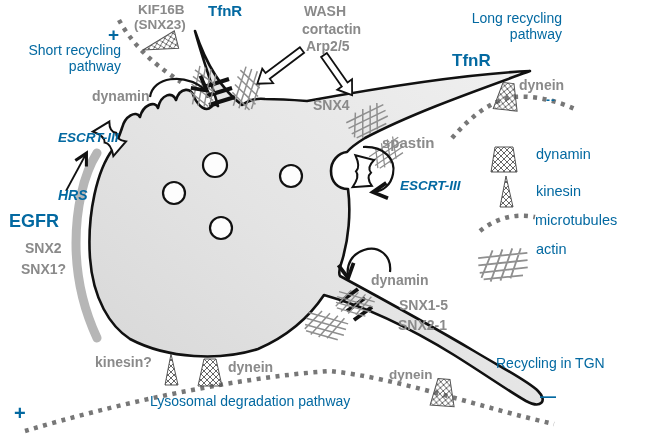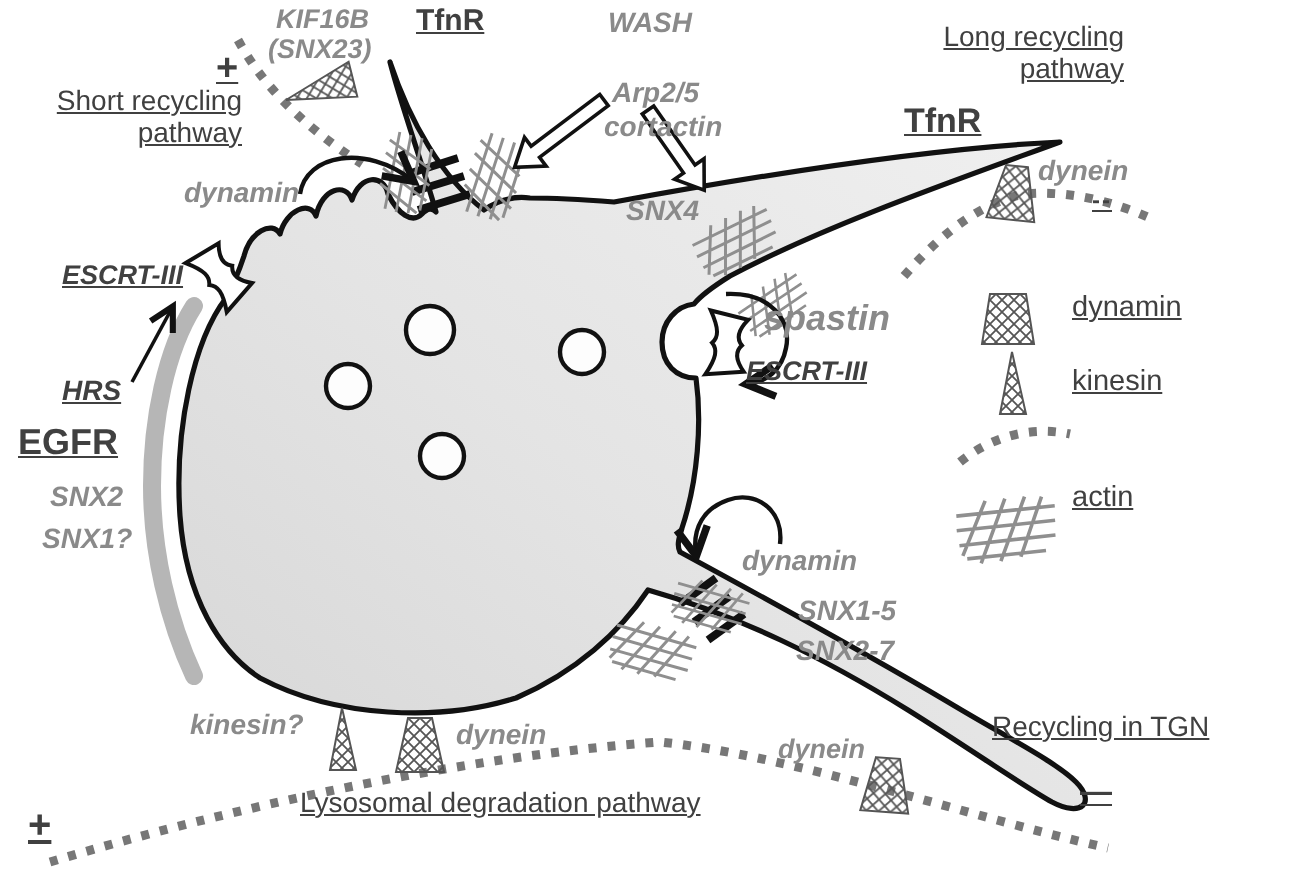"KIF16B" .g { font-style: italic -> none }
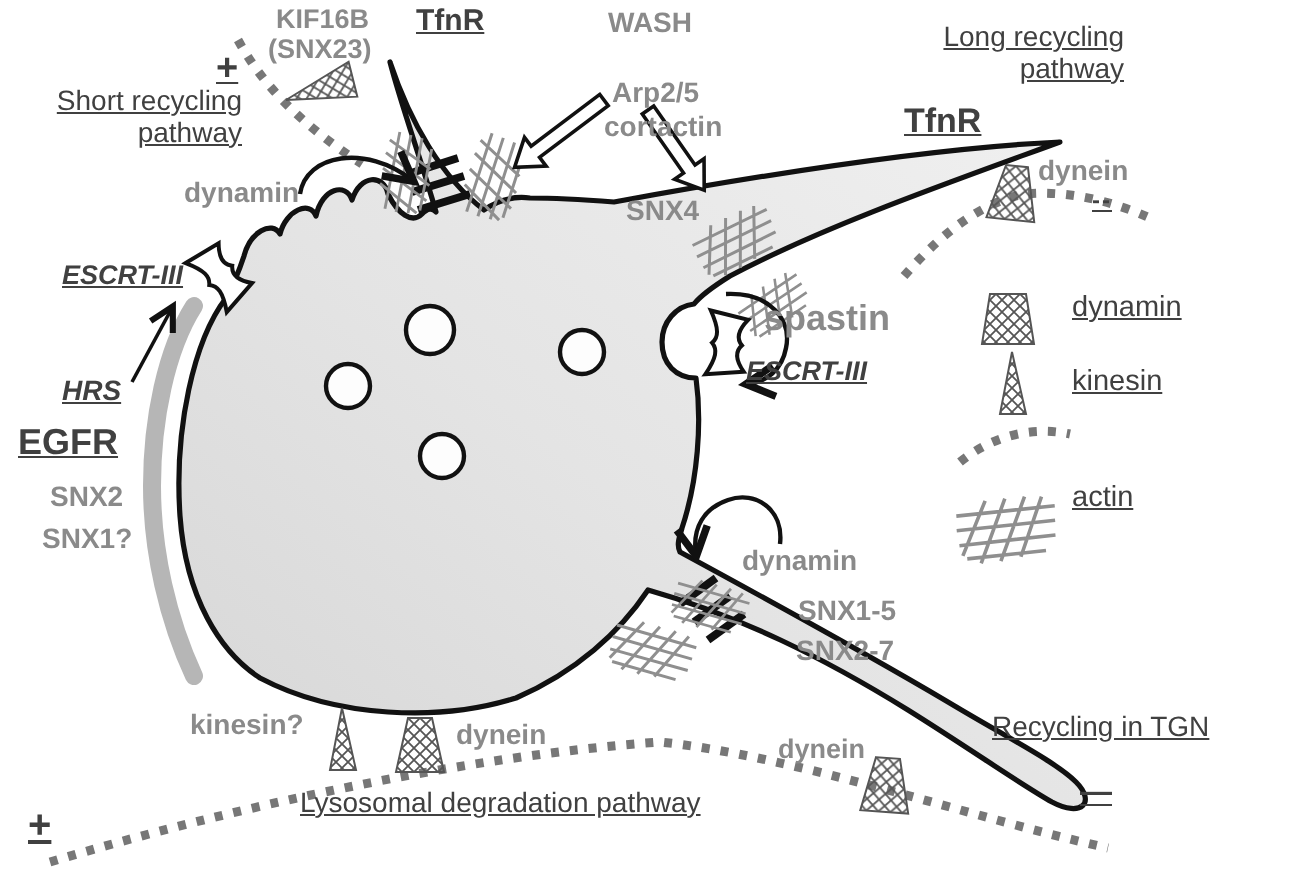"TfnR" .b { color: #404040 -> #0369a1; text-decoration: underline -> none }
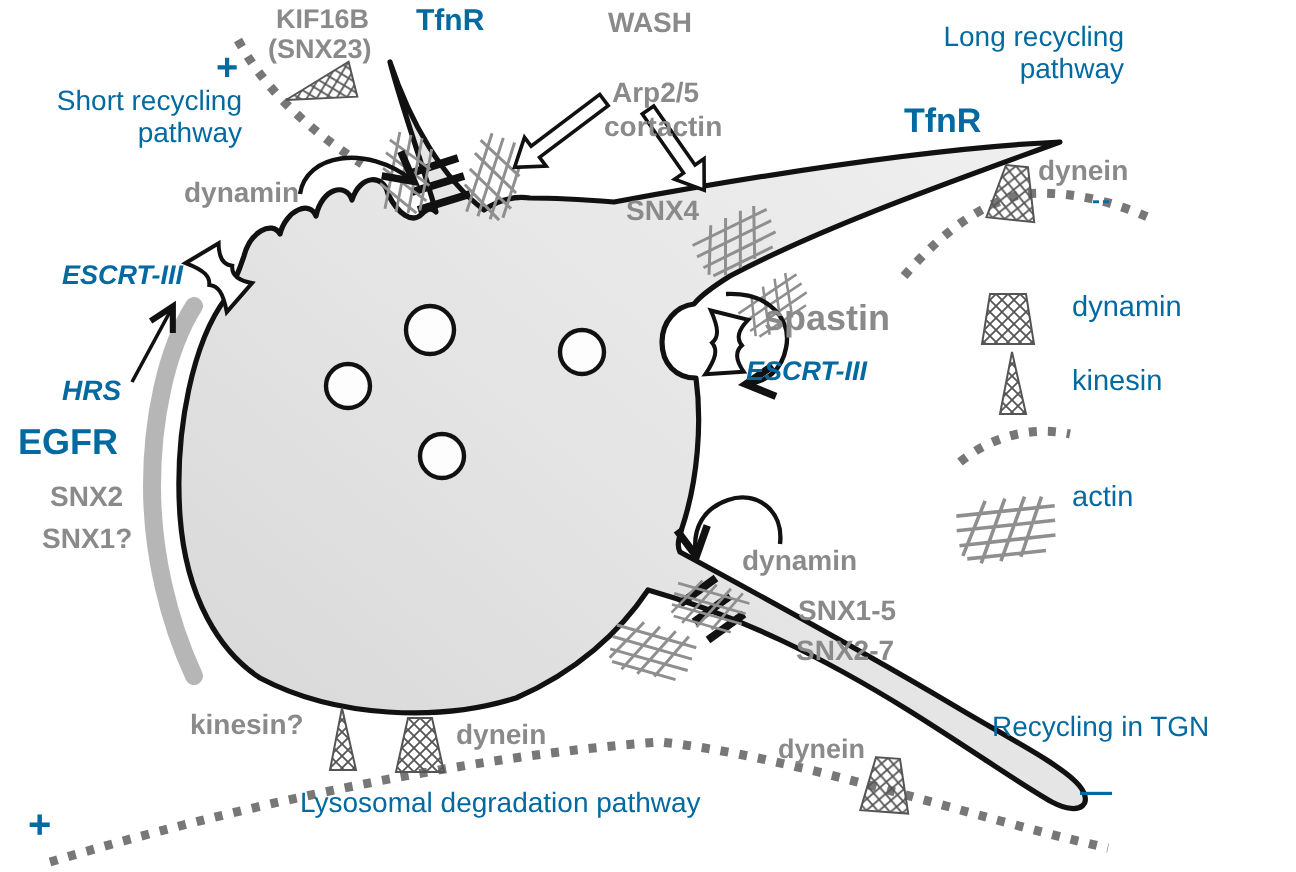"cortactin" div.lbl { margin-top: 34px -> none }
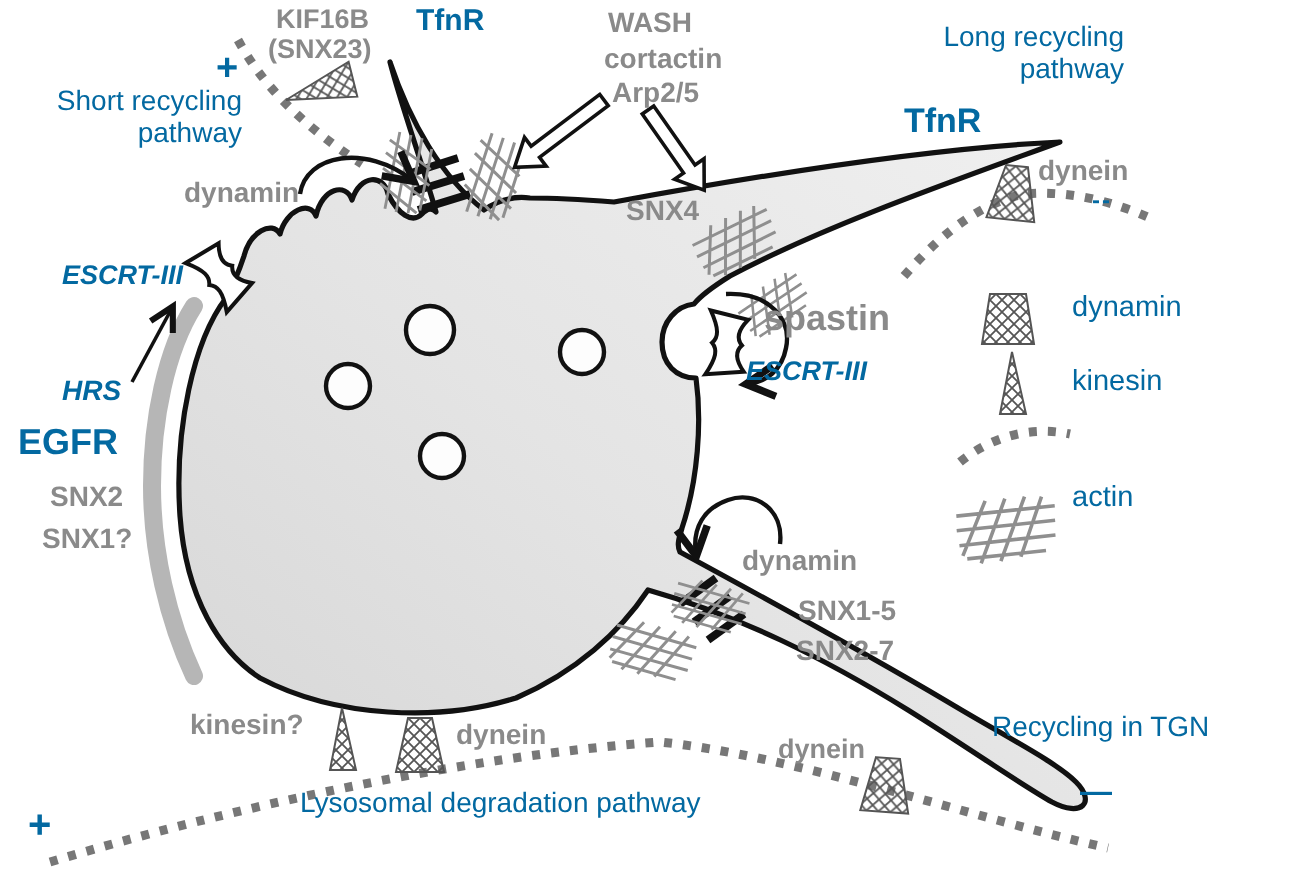"ESCRT-III" .it { margin-left: none -> 27px }
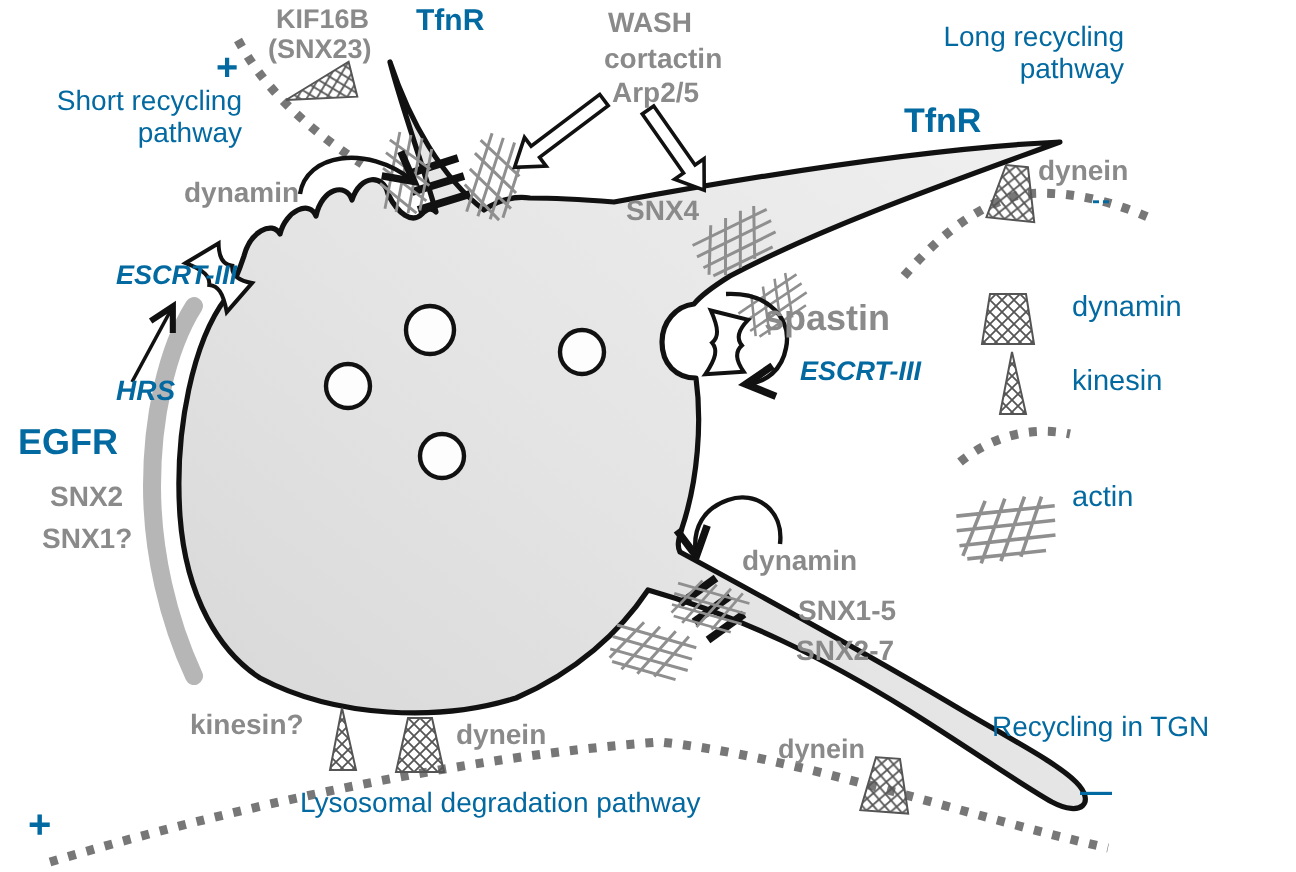"spastin" div.lbl { font-size: 18px -> 15px; top: 149px -> 135px }
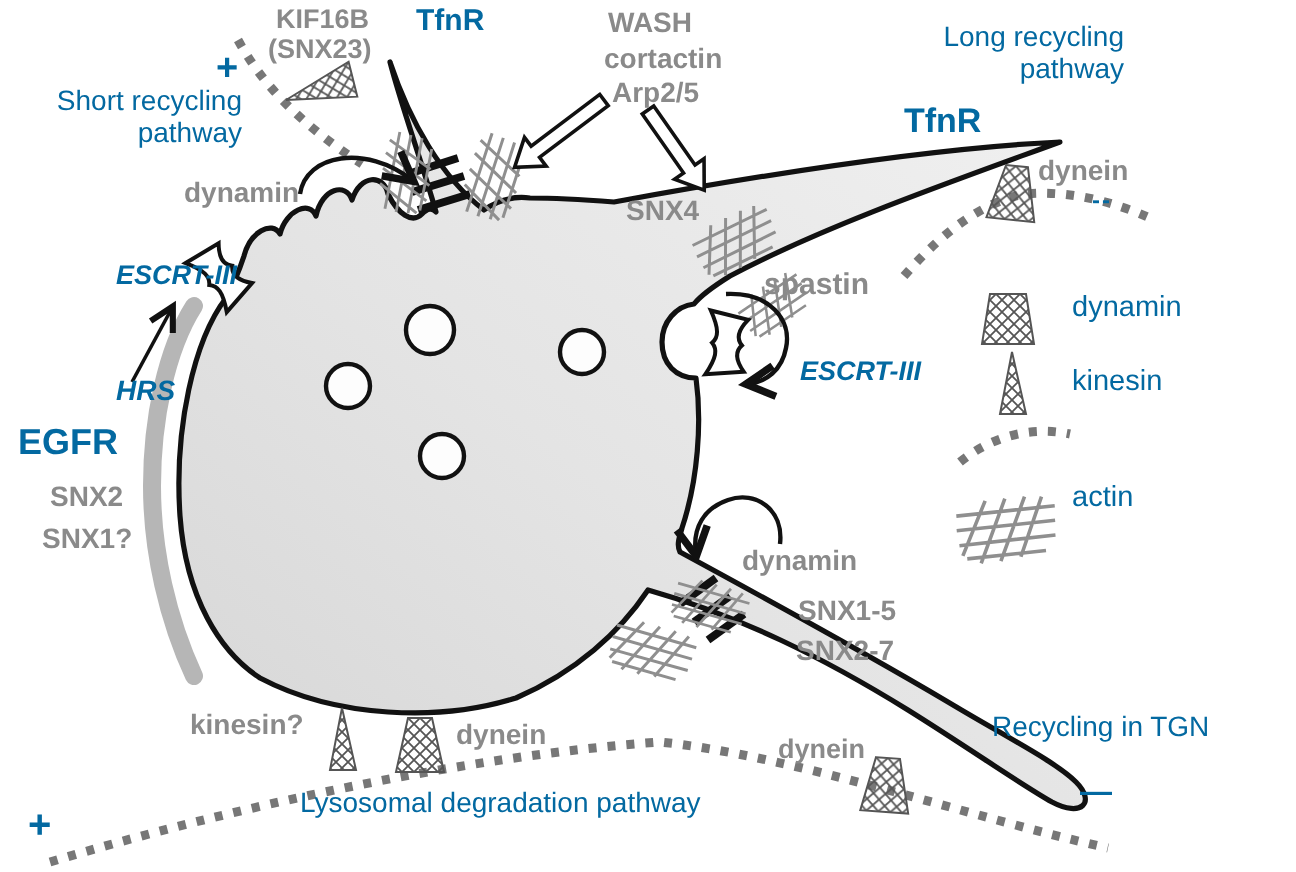"microtubules" div.lbl { html: none -> <div>microtubules</div> }
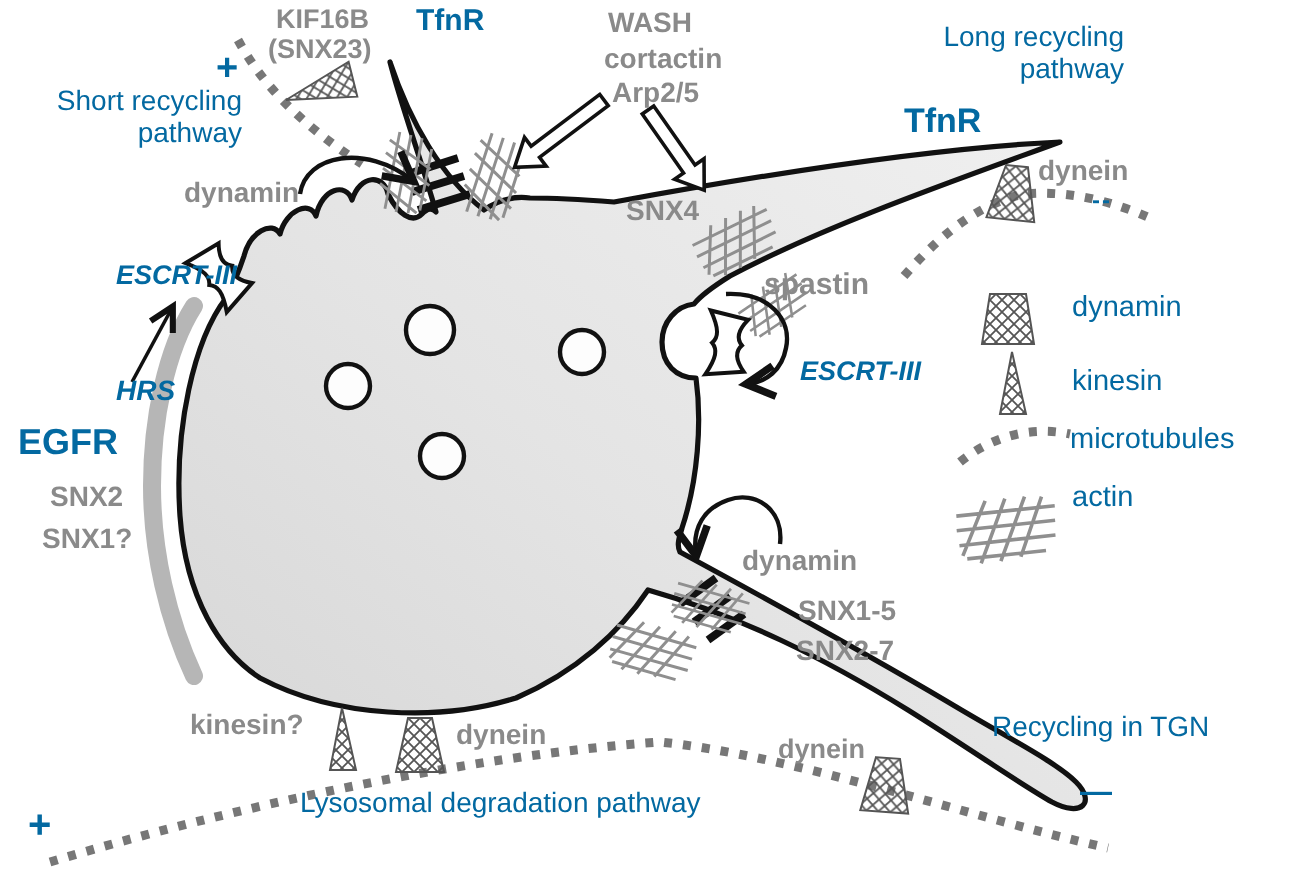"SNX2-7" div.lbl { text: SNX2-7 -> SNX2-1 }
